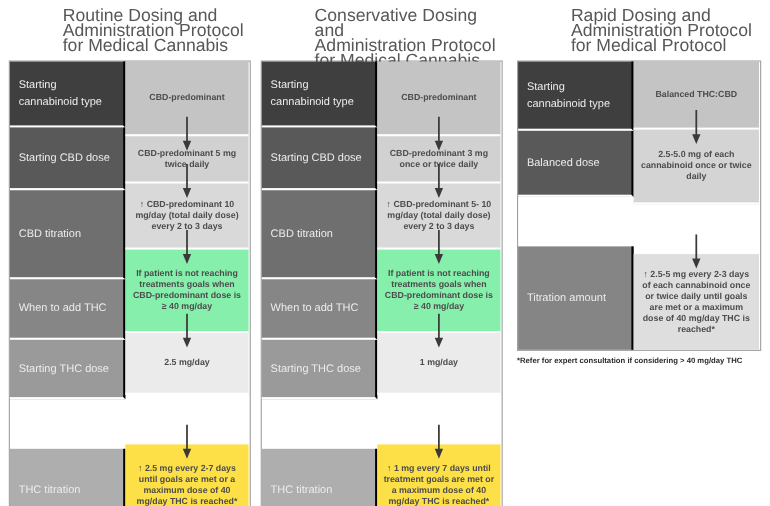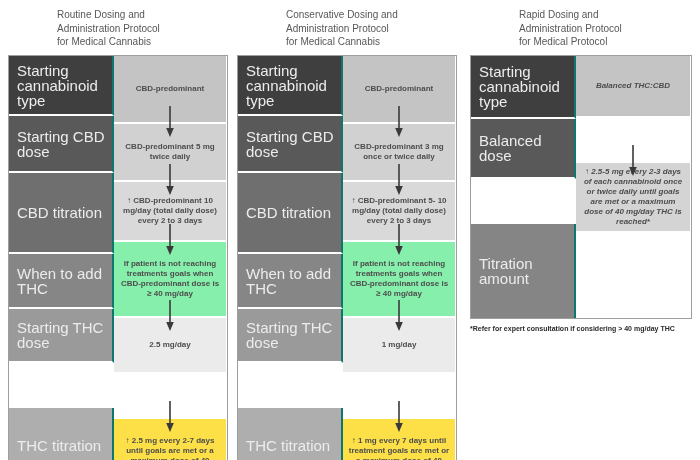"Routine Dosing and" .title { font-size: 10px -> 16px }
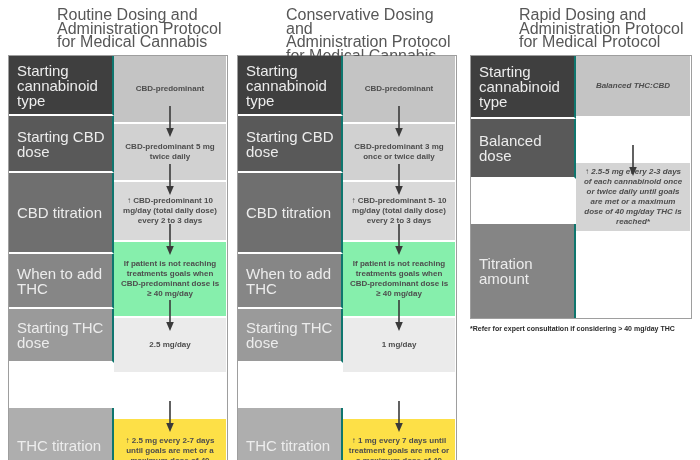"Starting cannabinoid type" .lc { border-right: 2px solid #0f766e -> 2px solid #000000; font-size: 15px -> 10px }
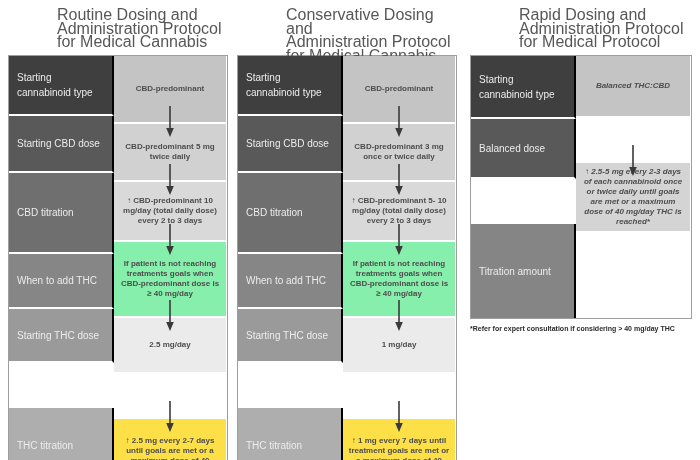"Balanced THC:CBD" #g3 .col-v { font-style: italic -> none }
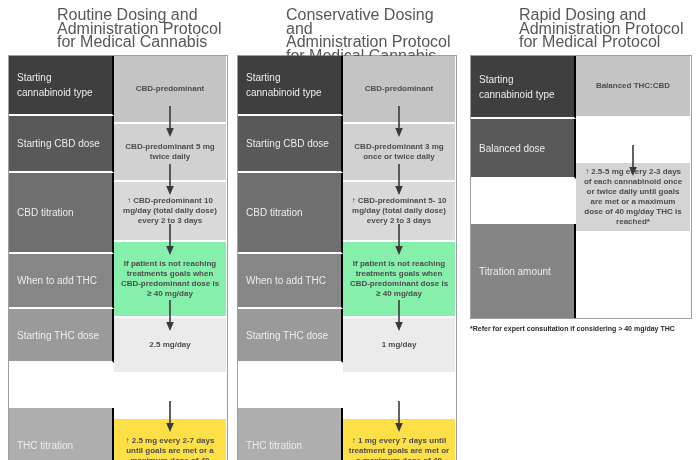"CBD-predominant 5 mg twice daily" .tA .col-v > :nth-child(2) { height: 58px -> 43px }
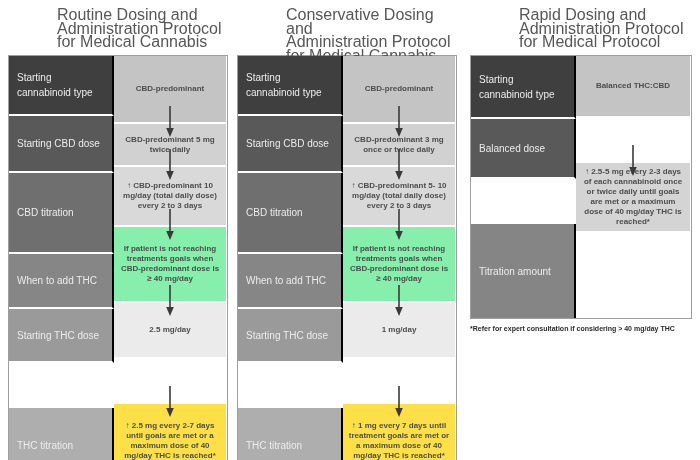"2.5-5.0 mg of each cannabinoid" div.vc { html: none -> <div> <svg> <path></path> <path></path> </svg> <span>2.5-5.0 mg of each cannabinoid once or twice daily</span> </div> }
